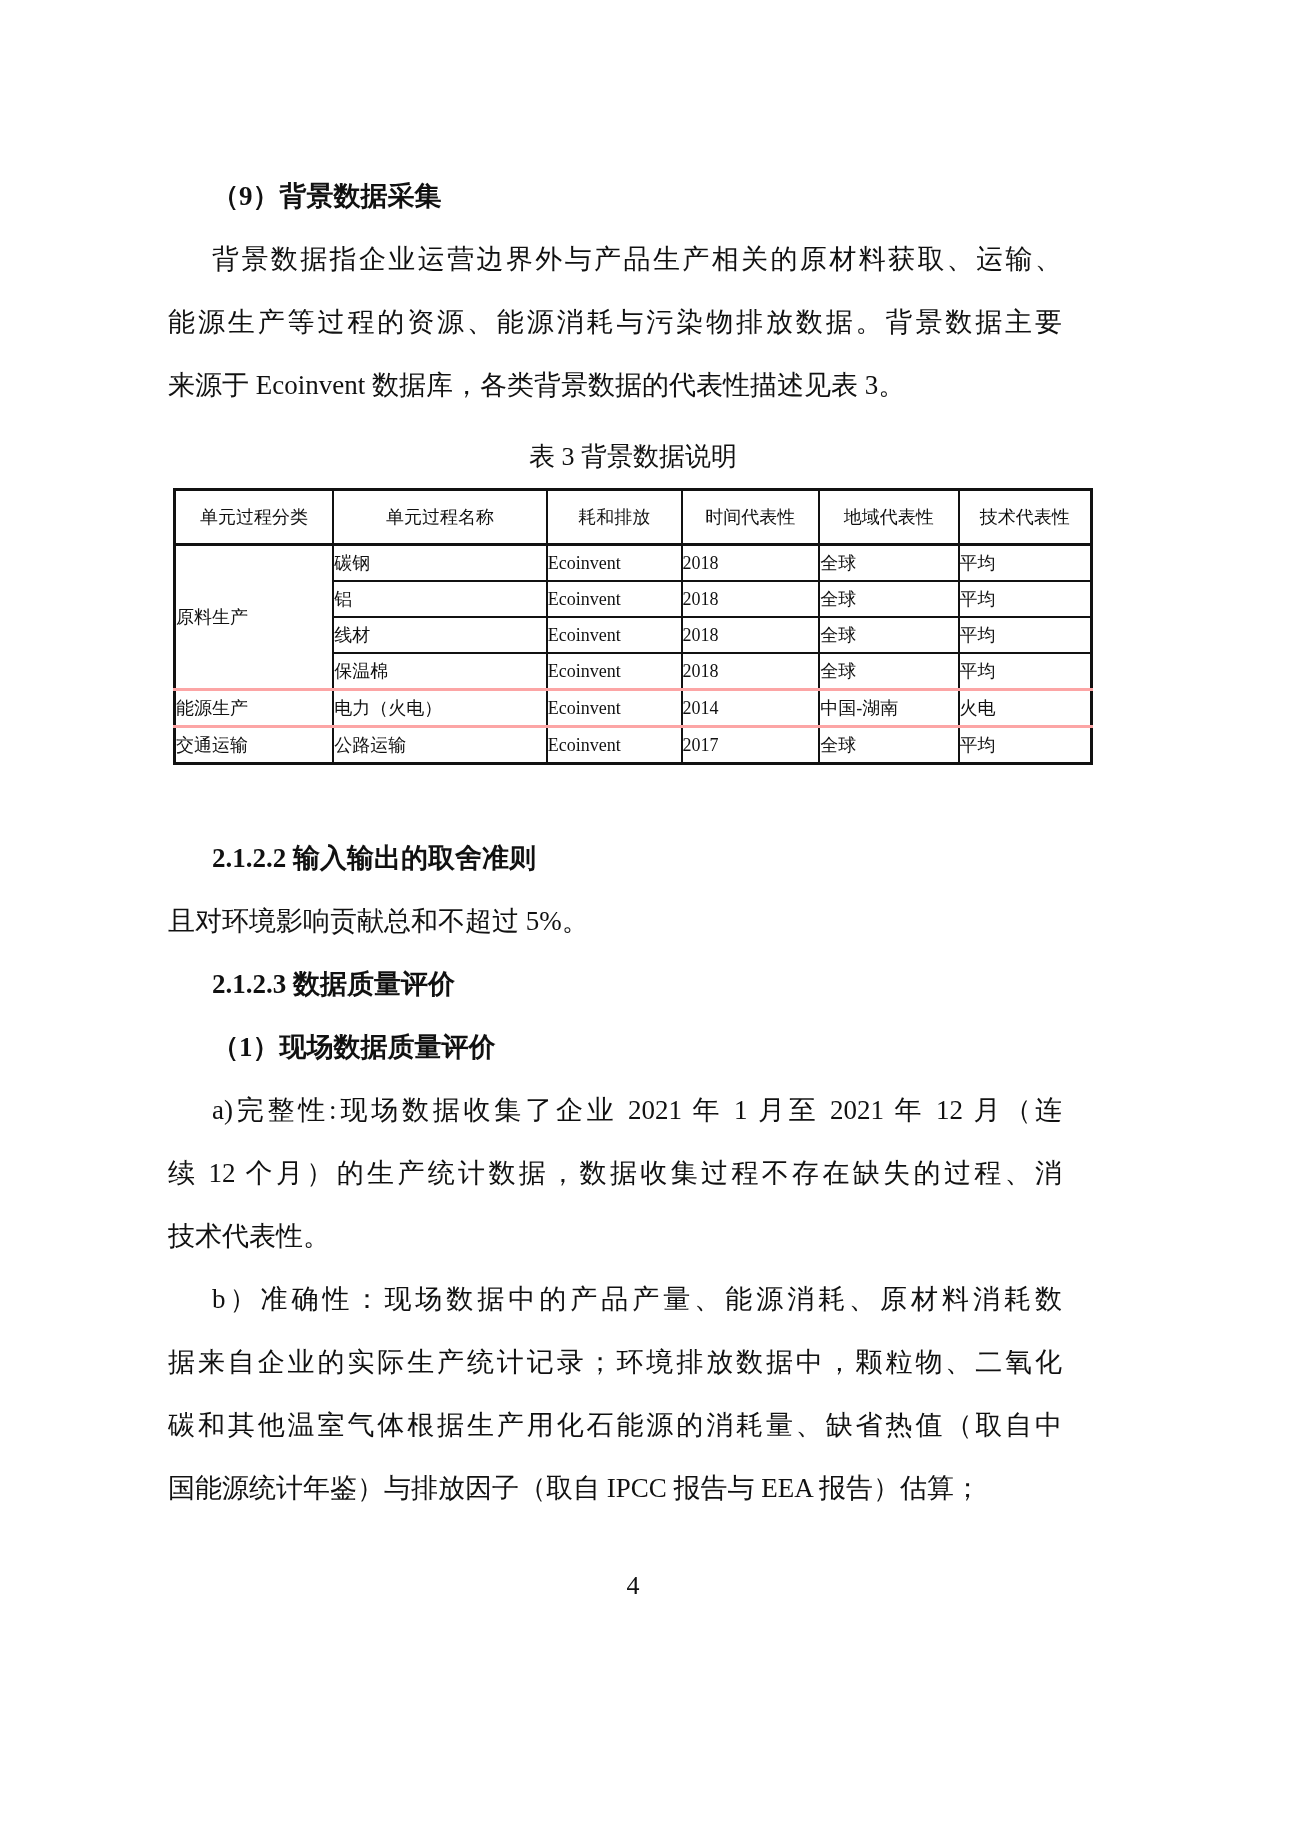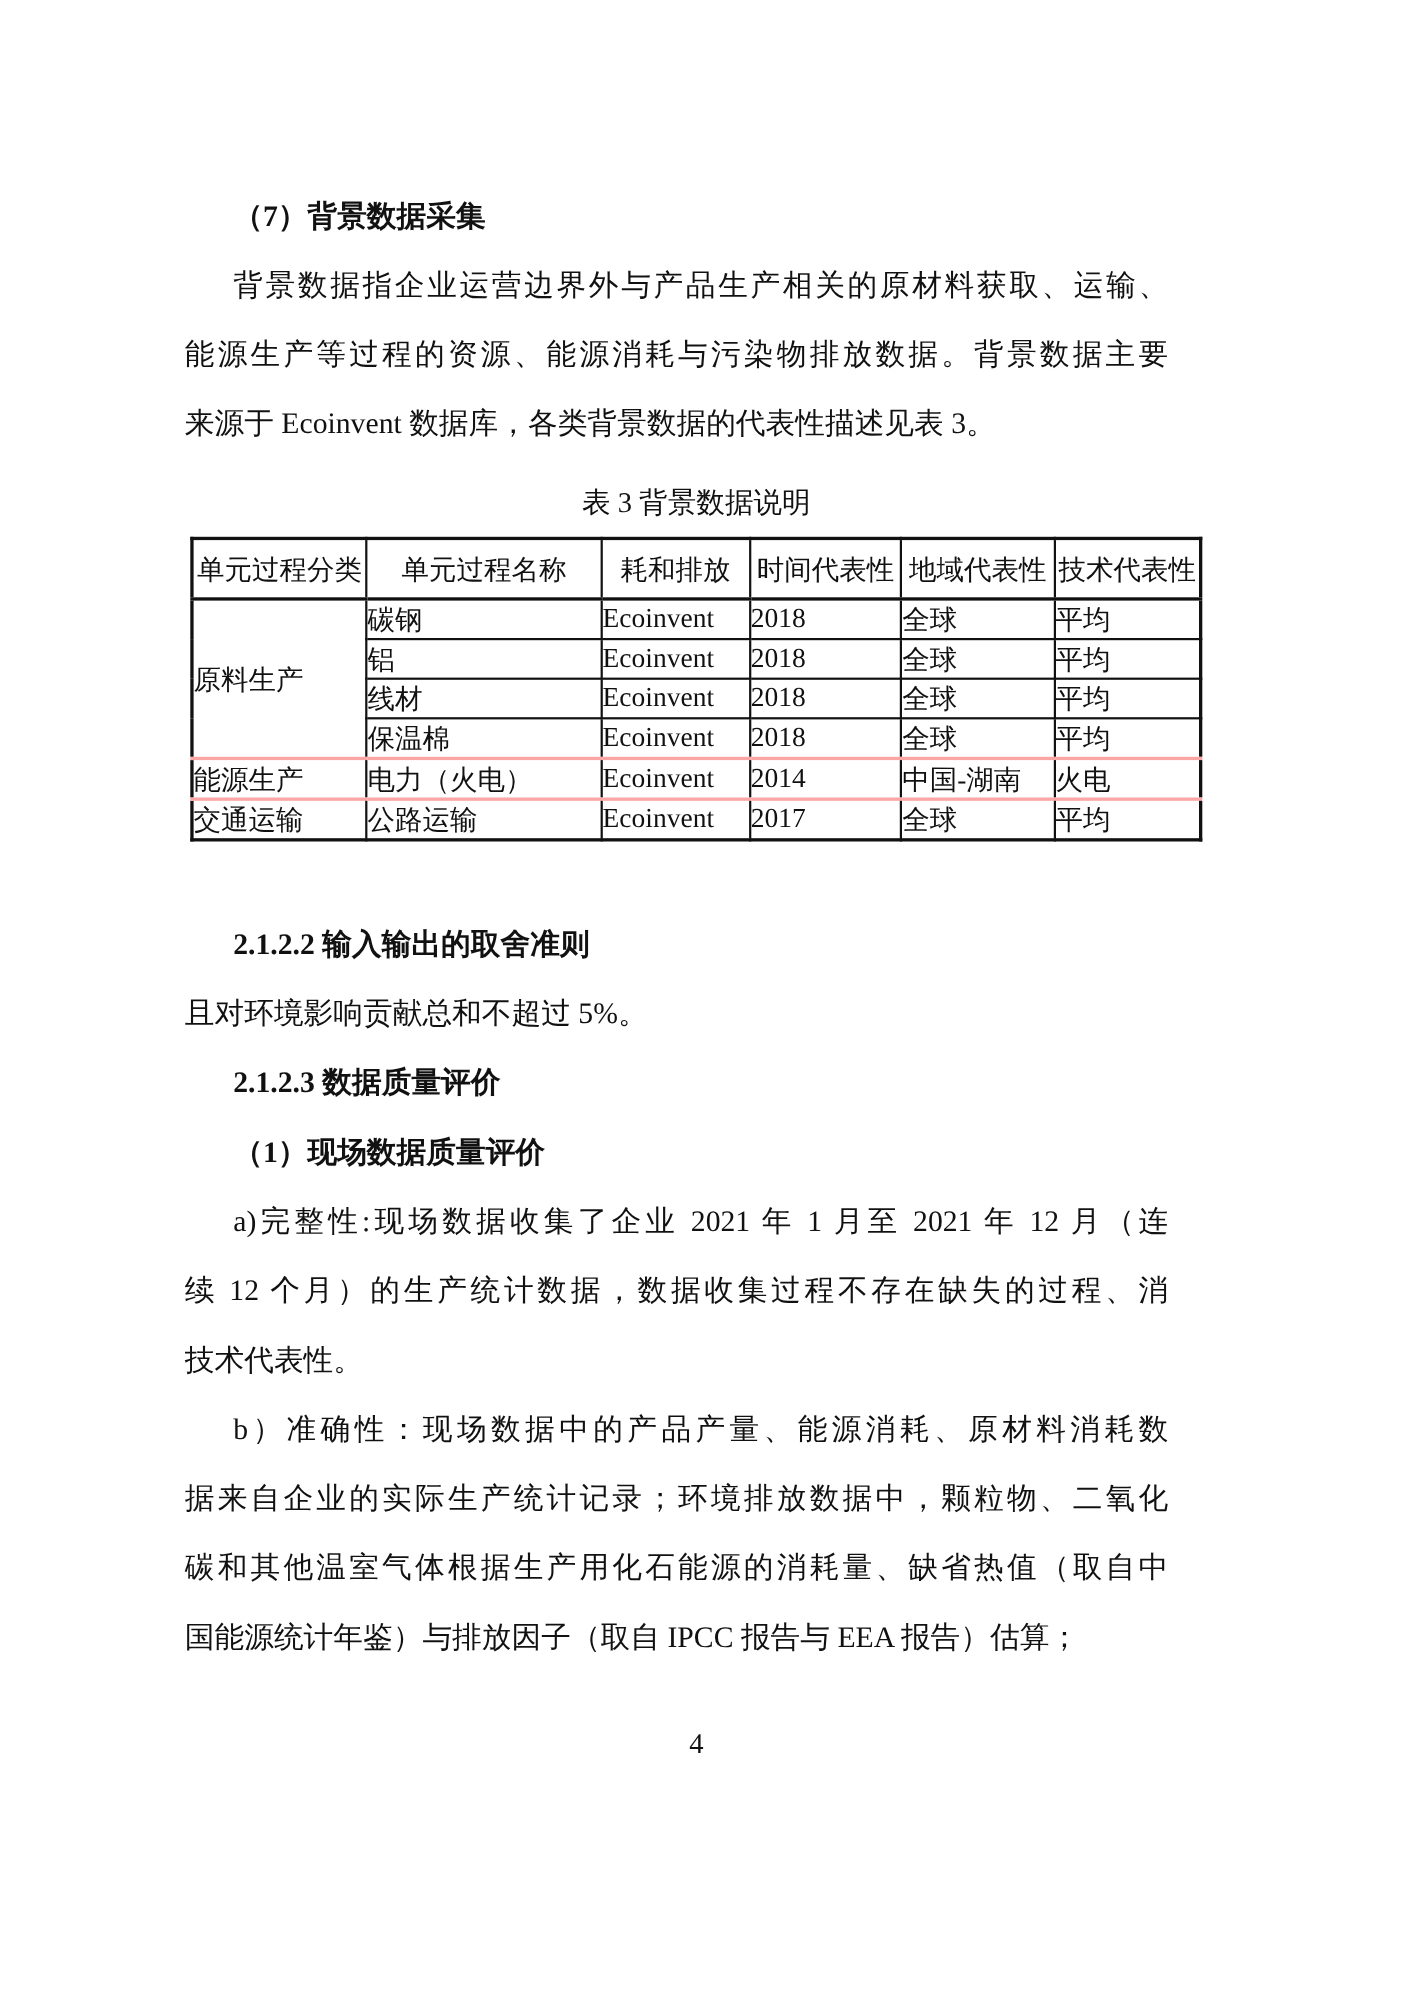"（7）背景数据采集" div.line { text: 7 -> 9 }
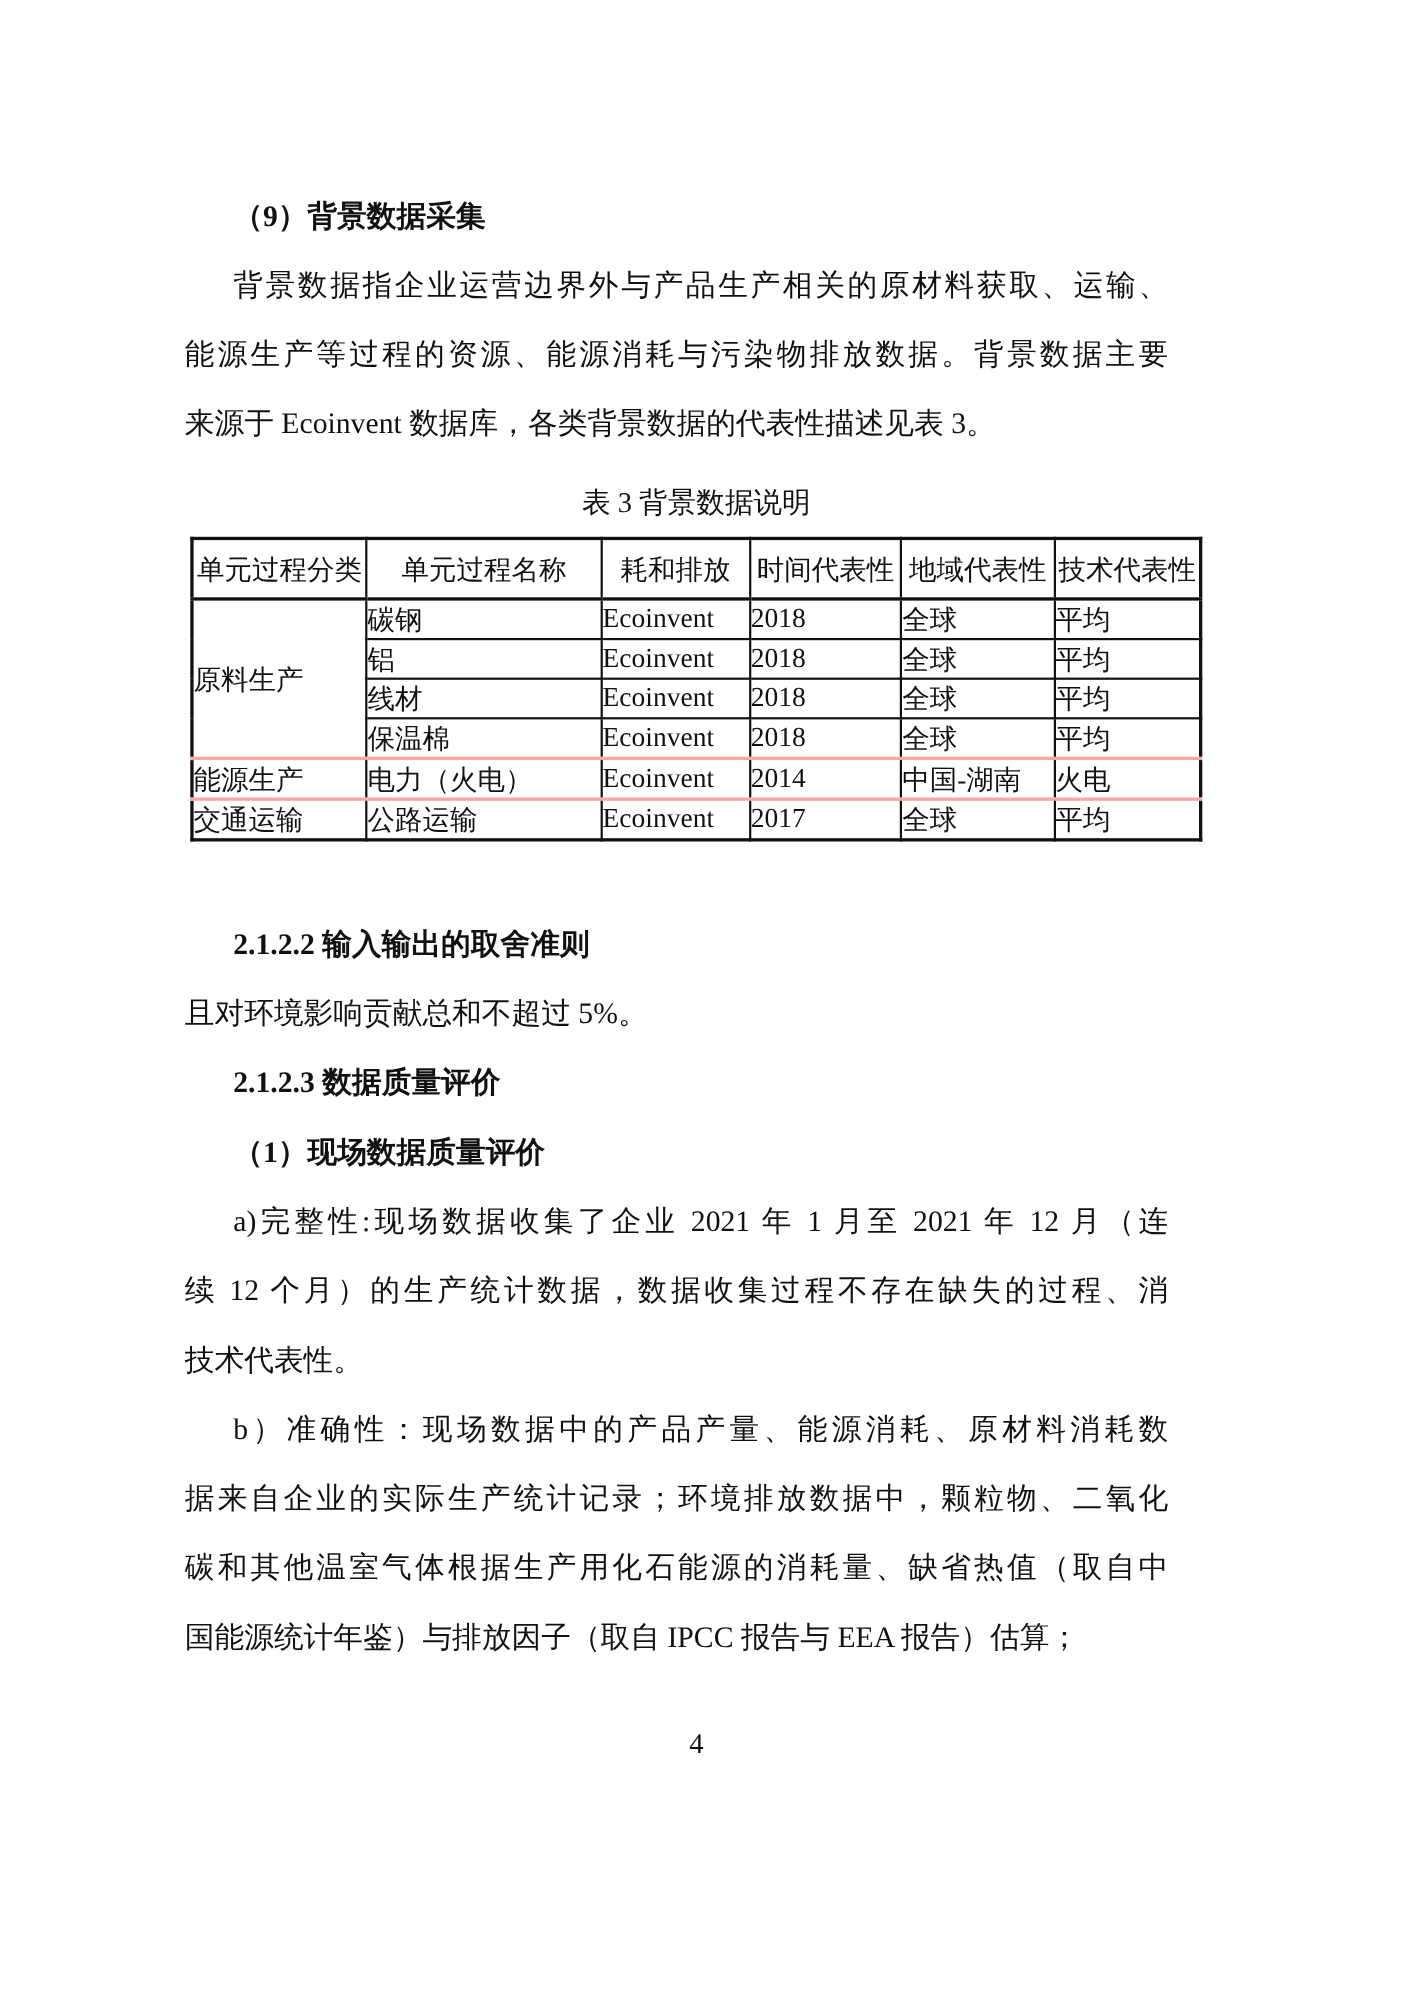"单元过程分类" table.bgtable th, table.bgtable td { font-size: 25px -> 18px }
